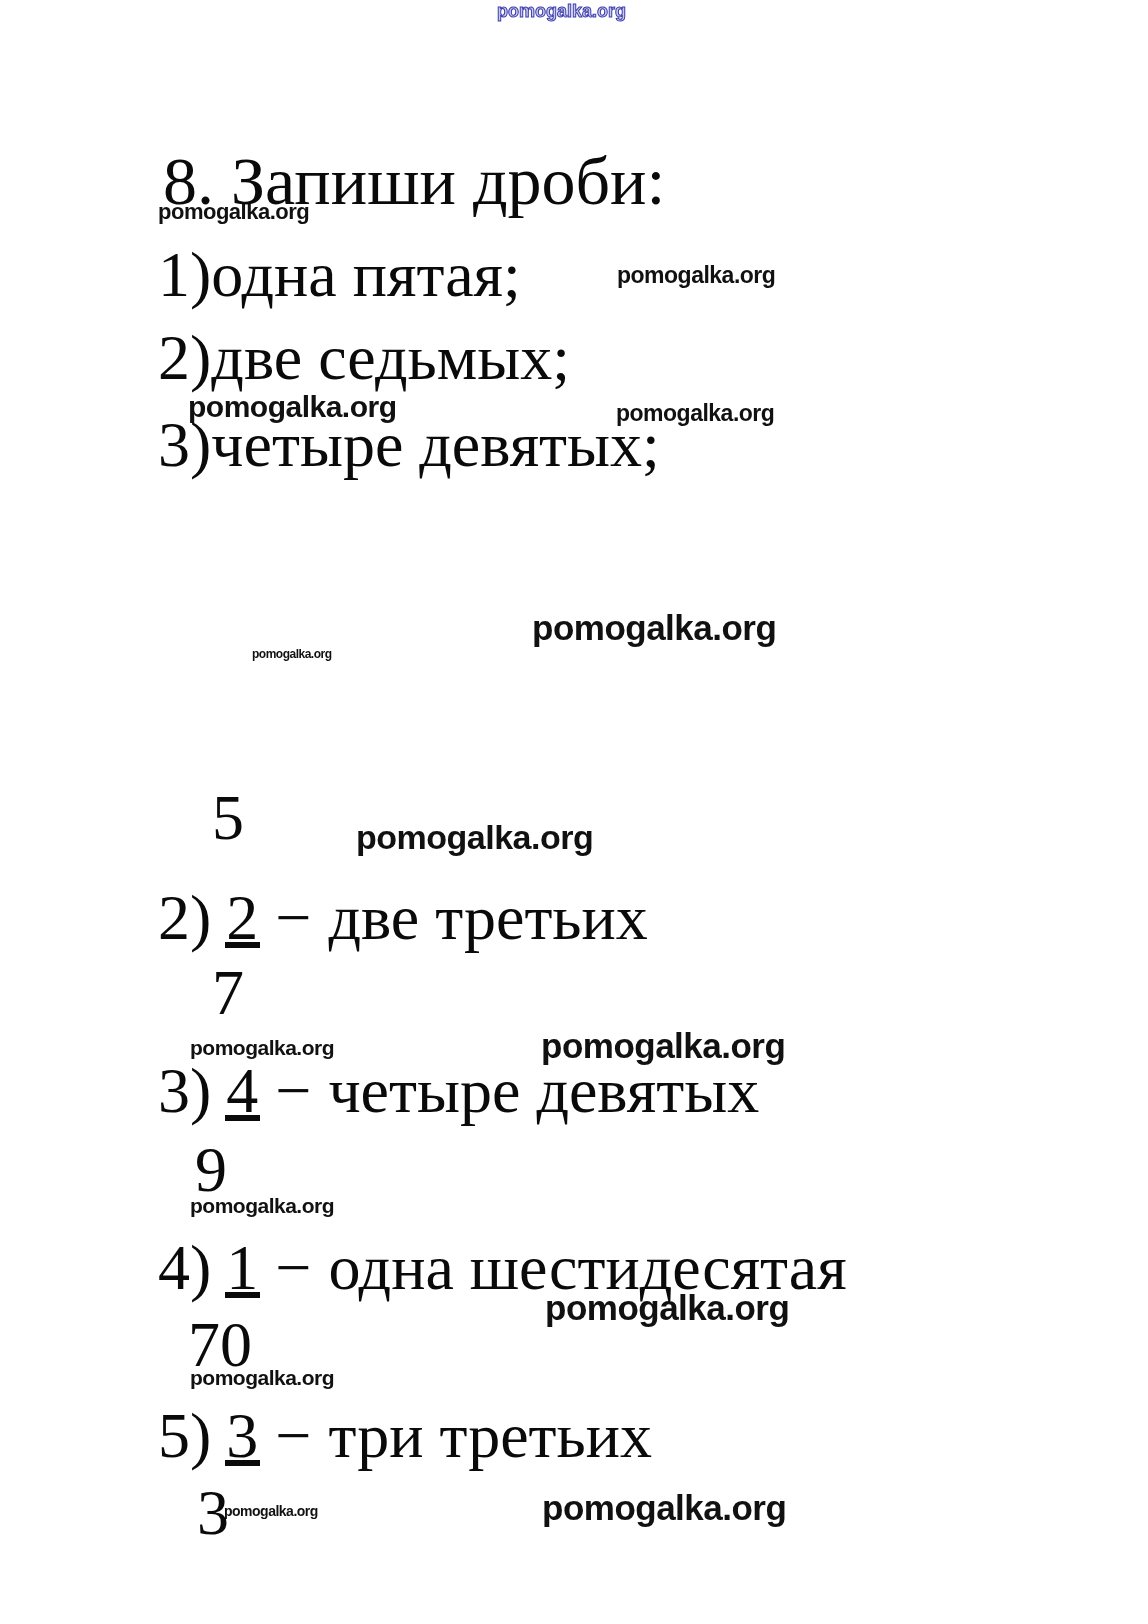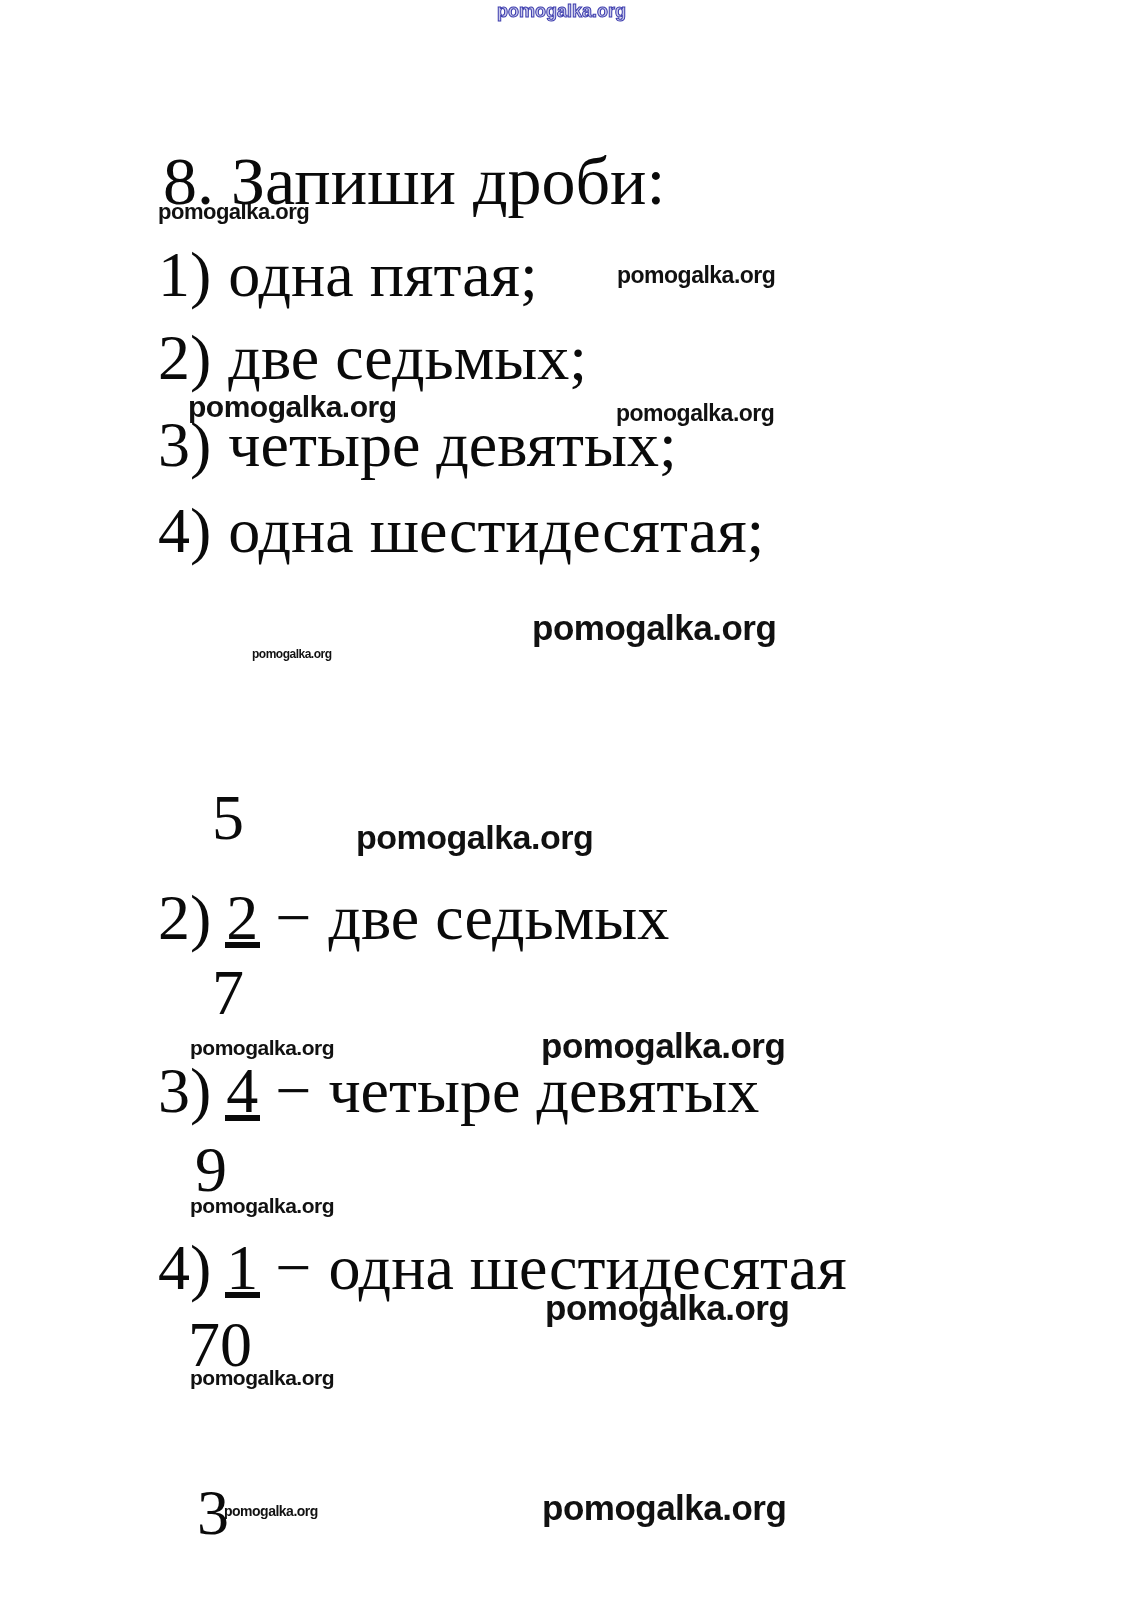"одна пятая;" .task .txt { margin-left: 17px -> none }
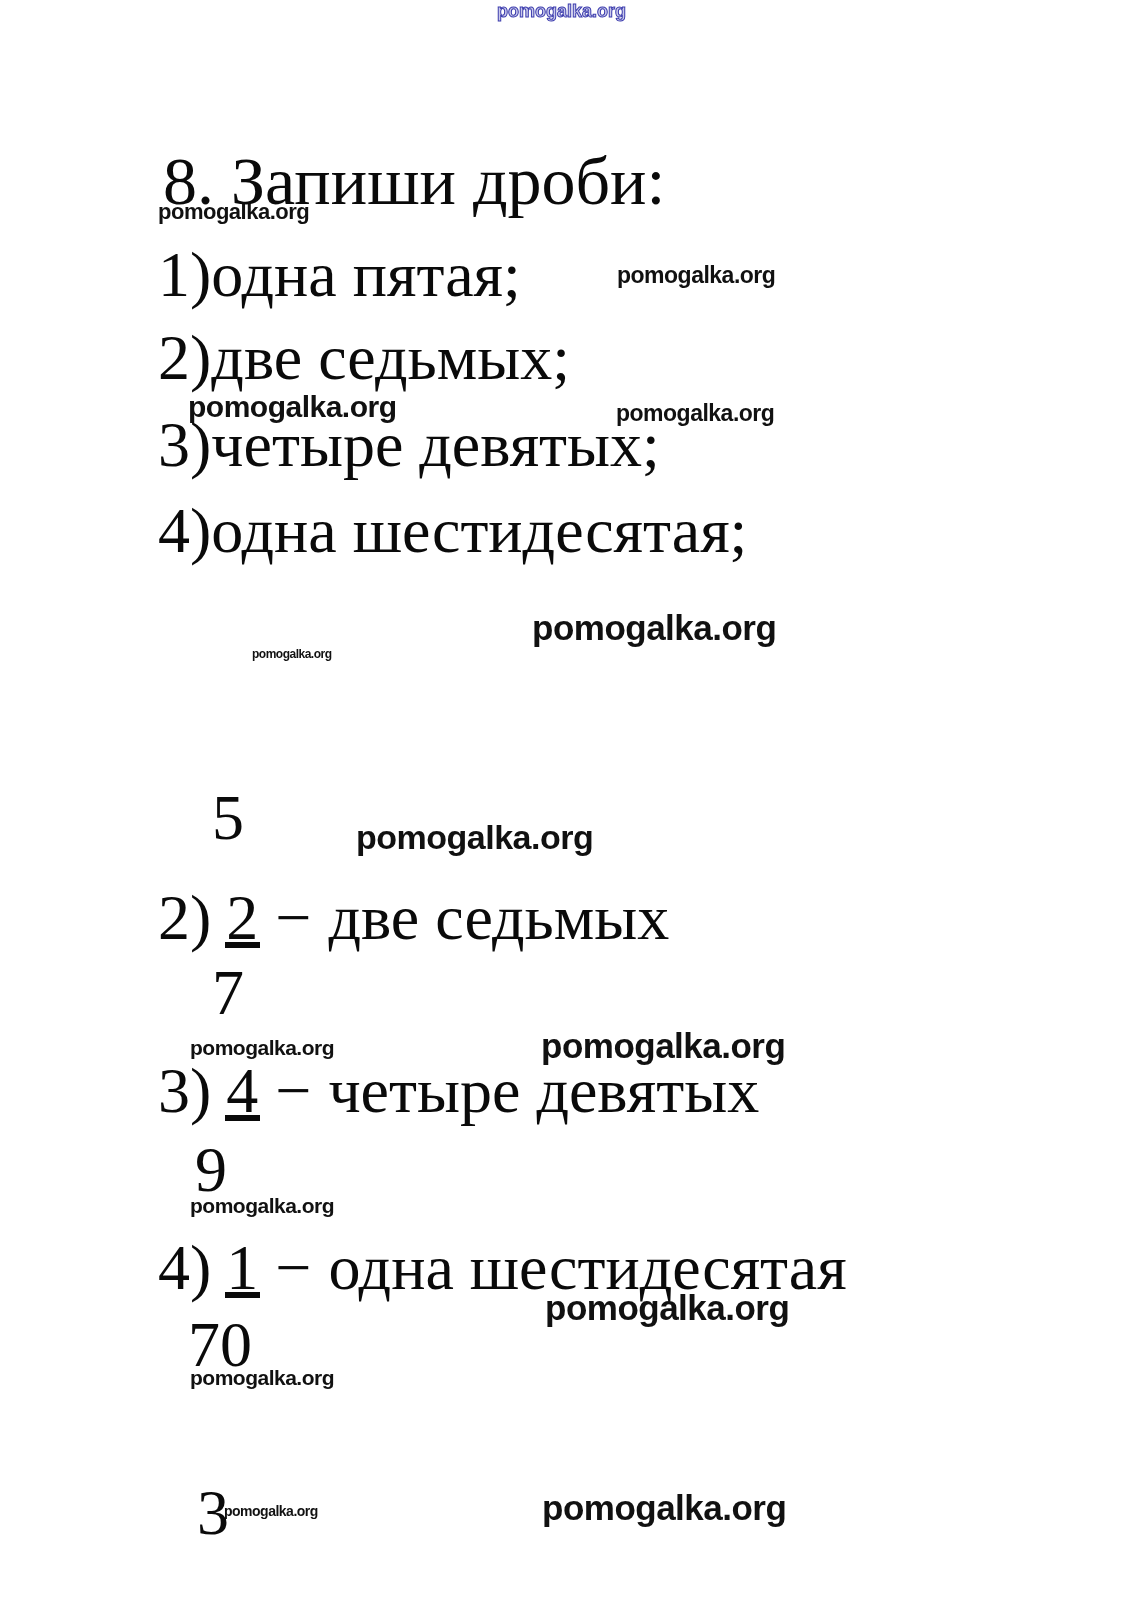"4)одна шестидесятая;" div.task { html: <div> <span>4)</span><span>одна шестидесятая;</span> </div> -> none }
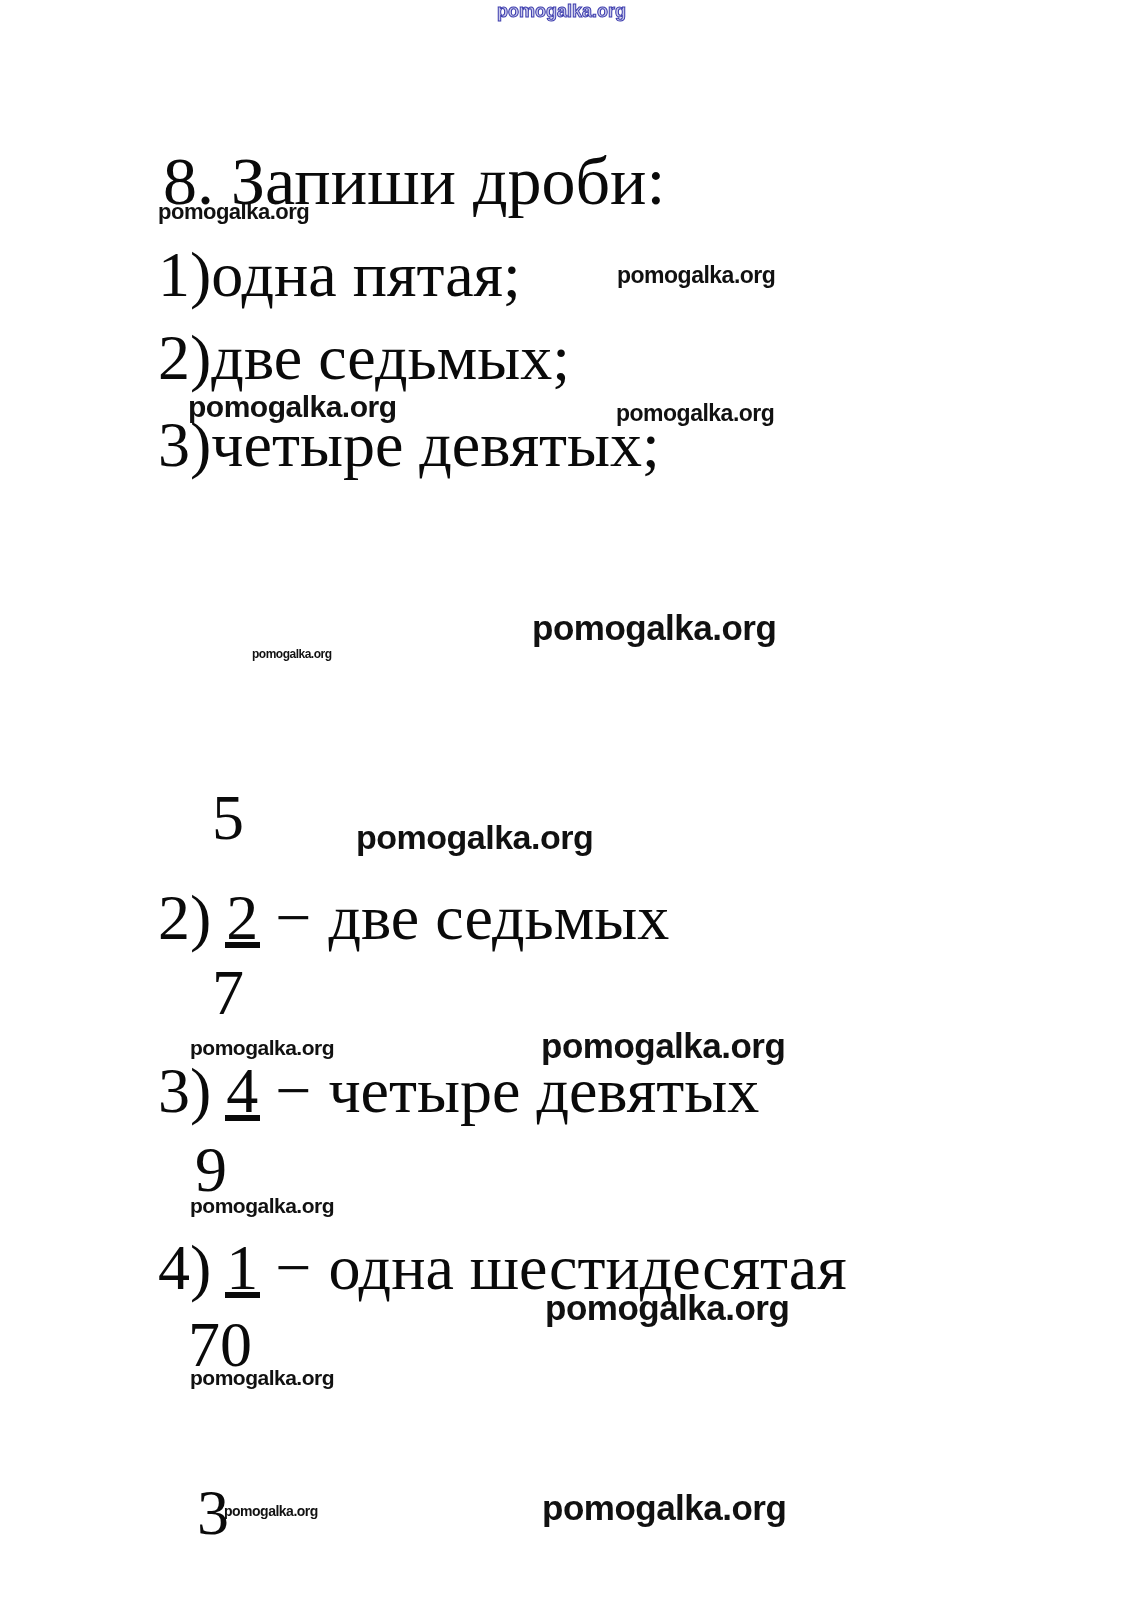"две седьмых" span.txt { text: седьмых -> третьих }
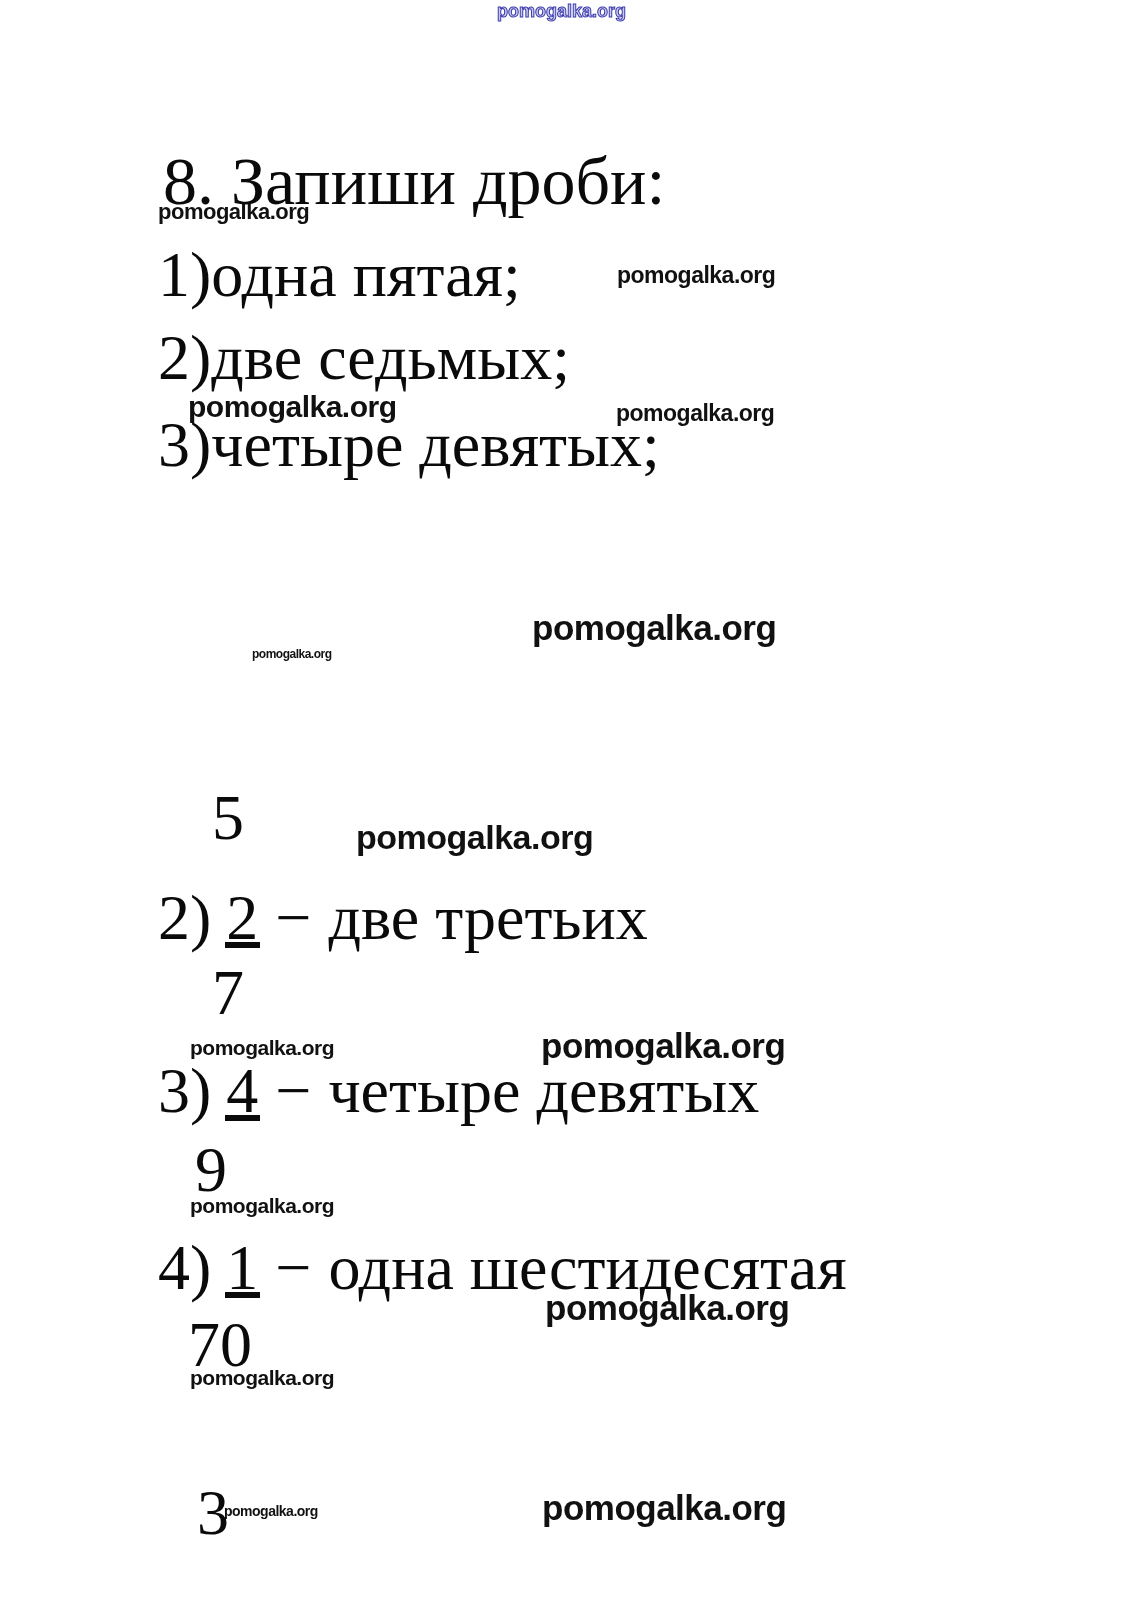"5) 3 − три третьих" div.ans { html: none -> <div> <span>5)</span><span>3</span><span>−</span><span>три третьих</span> </div> }
